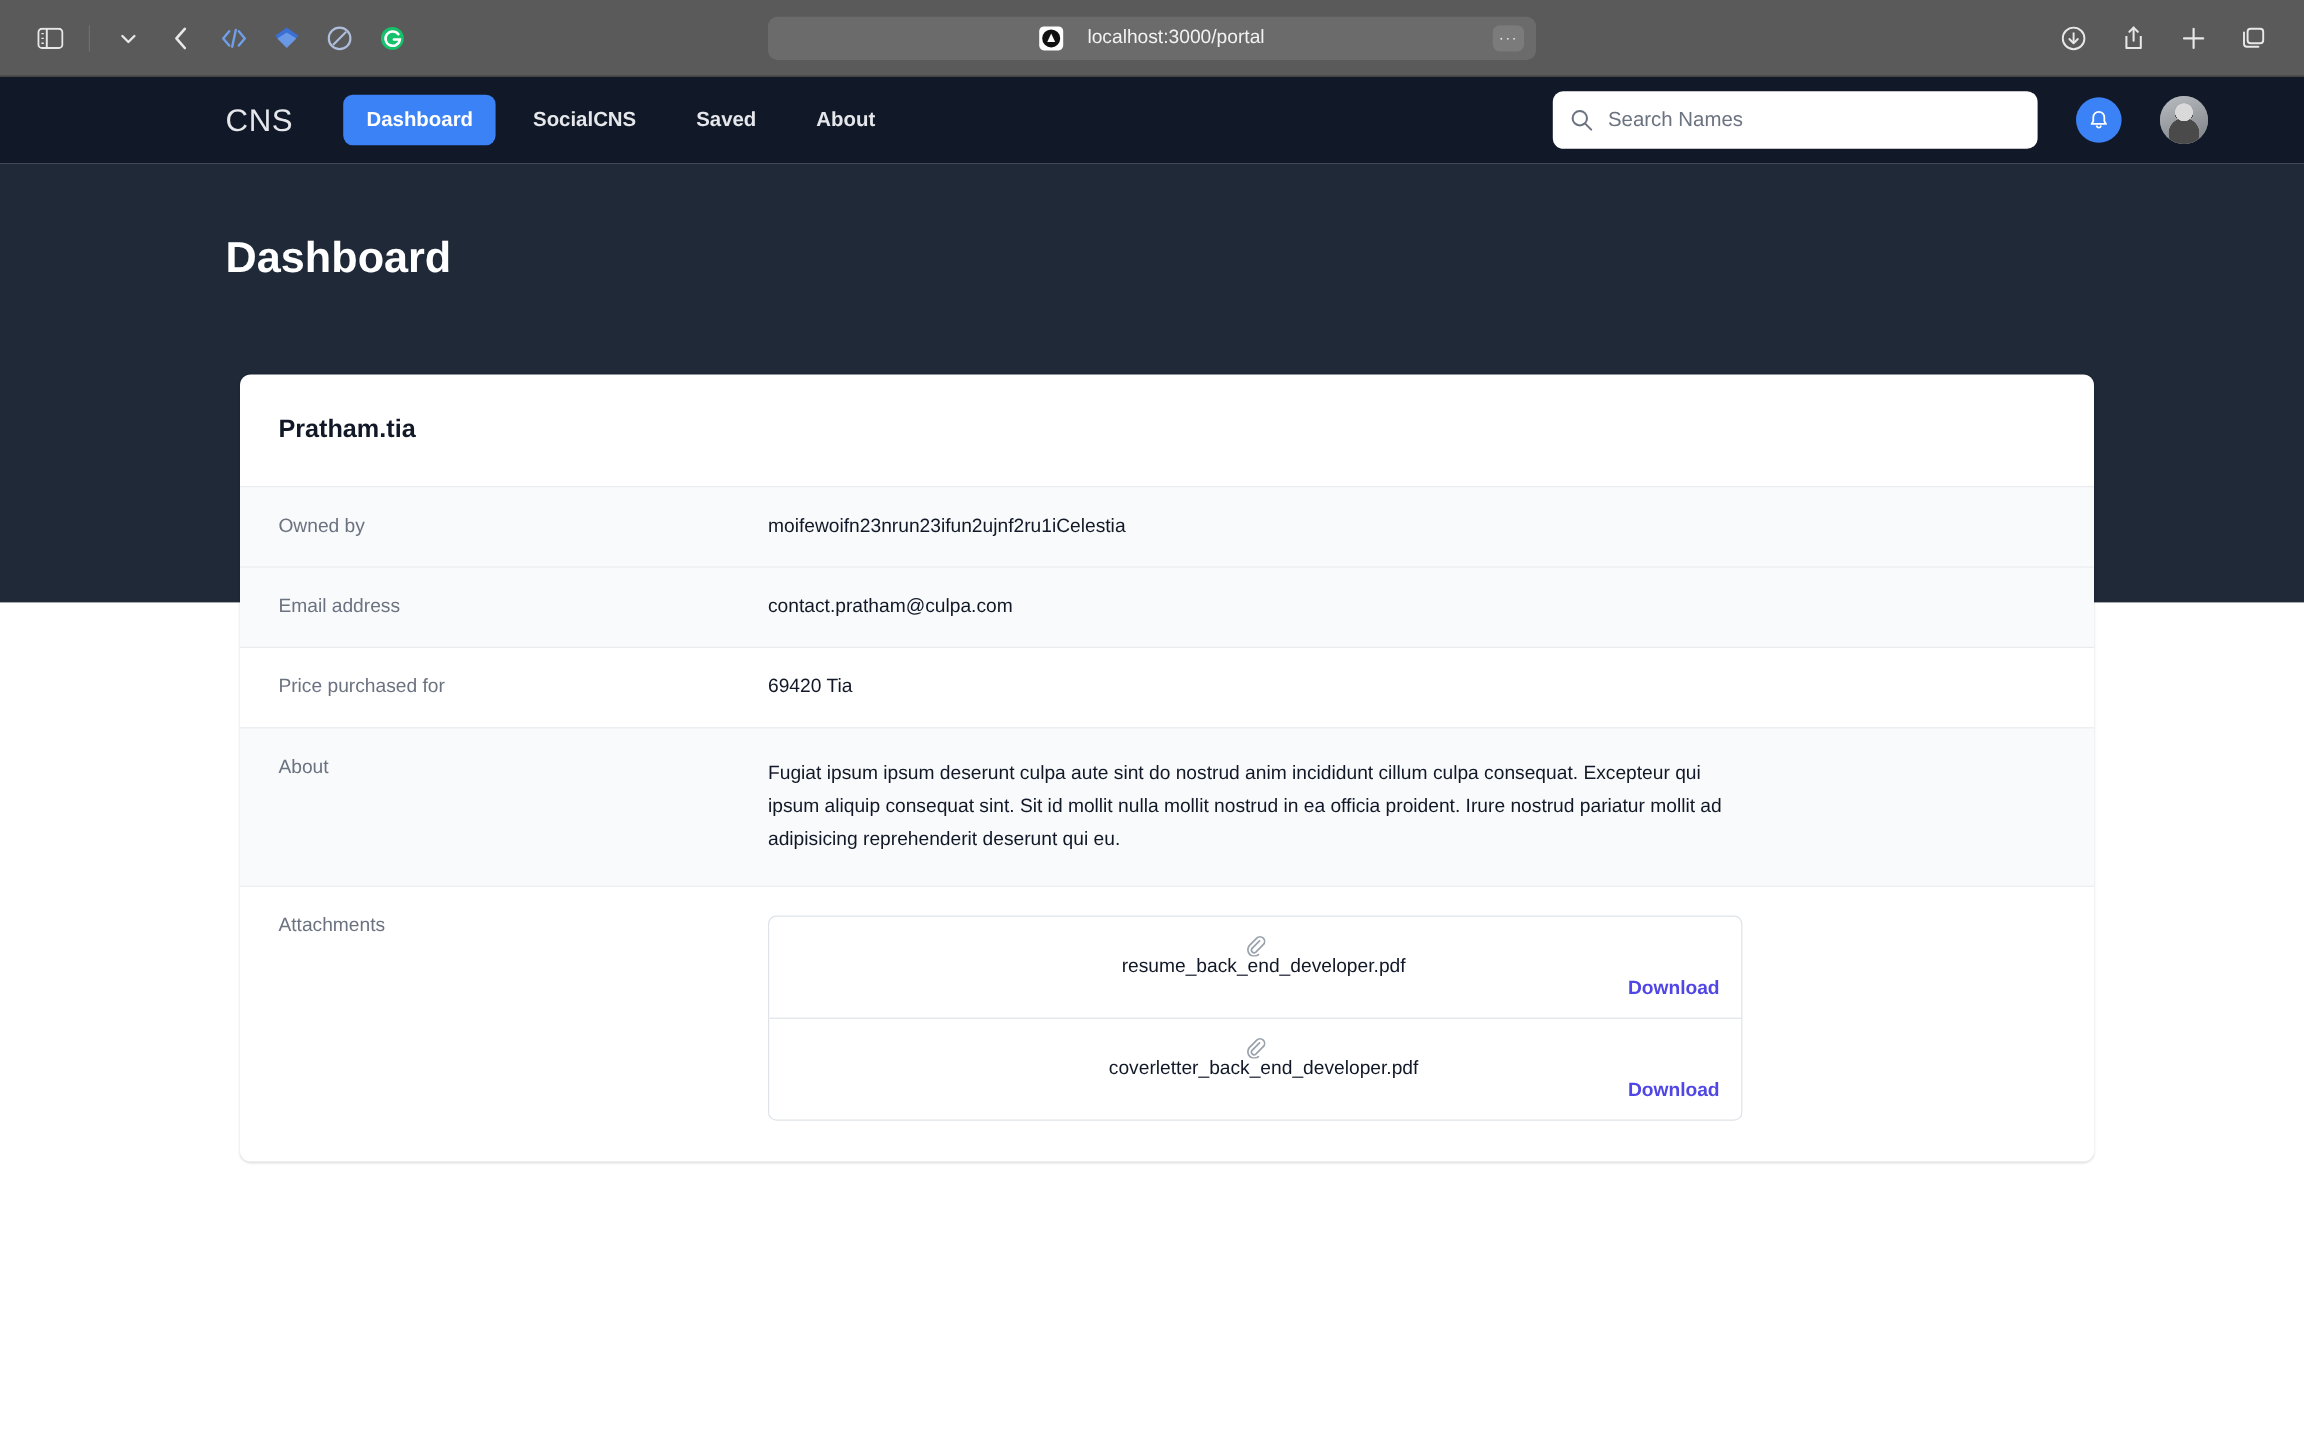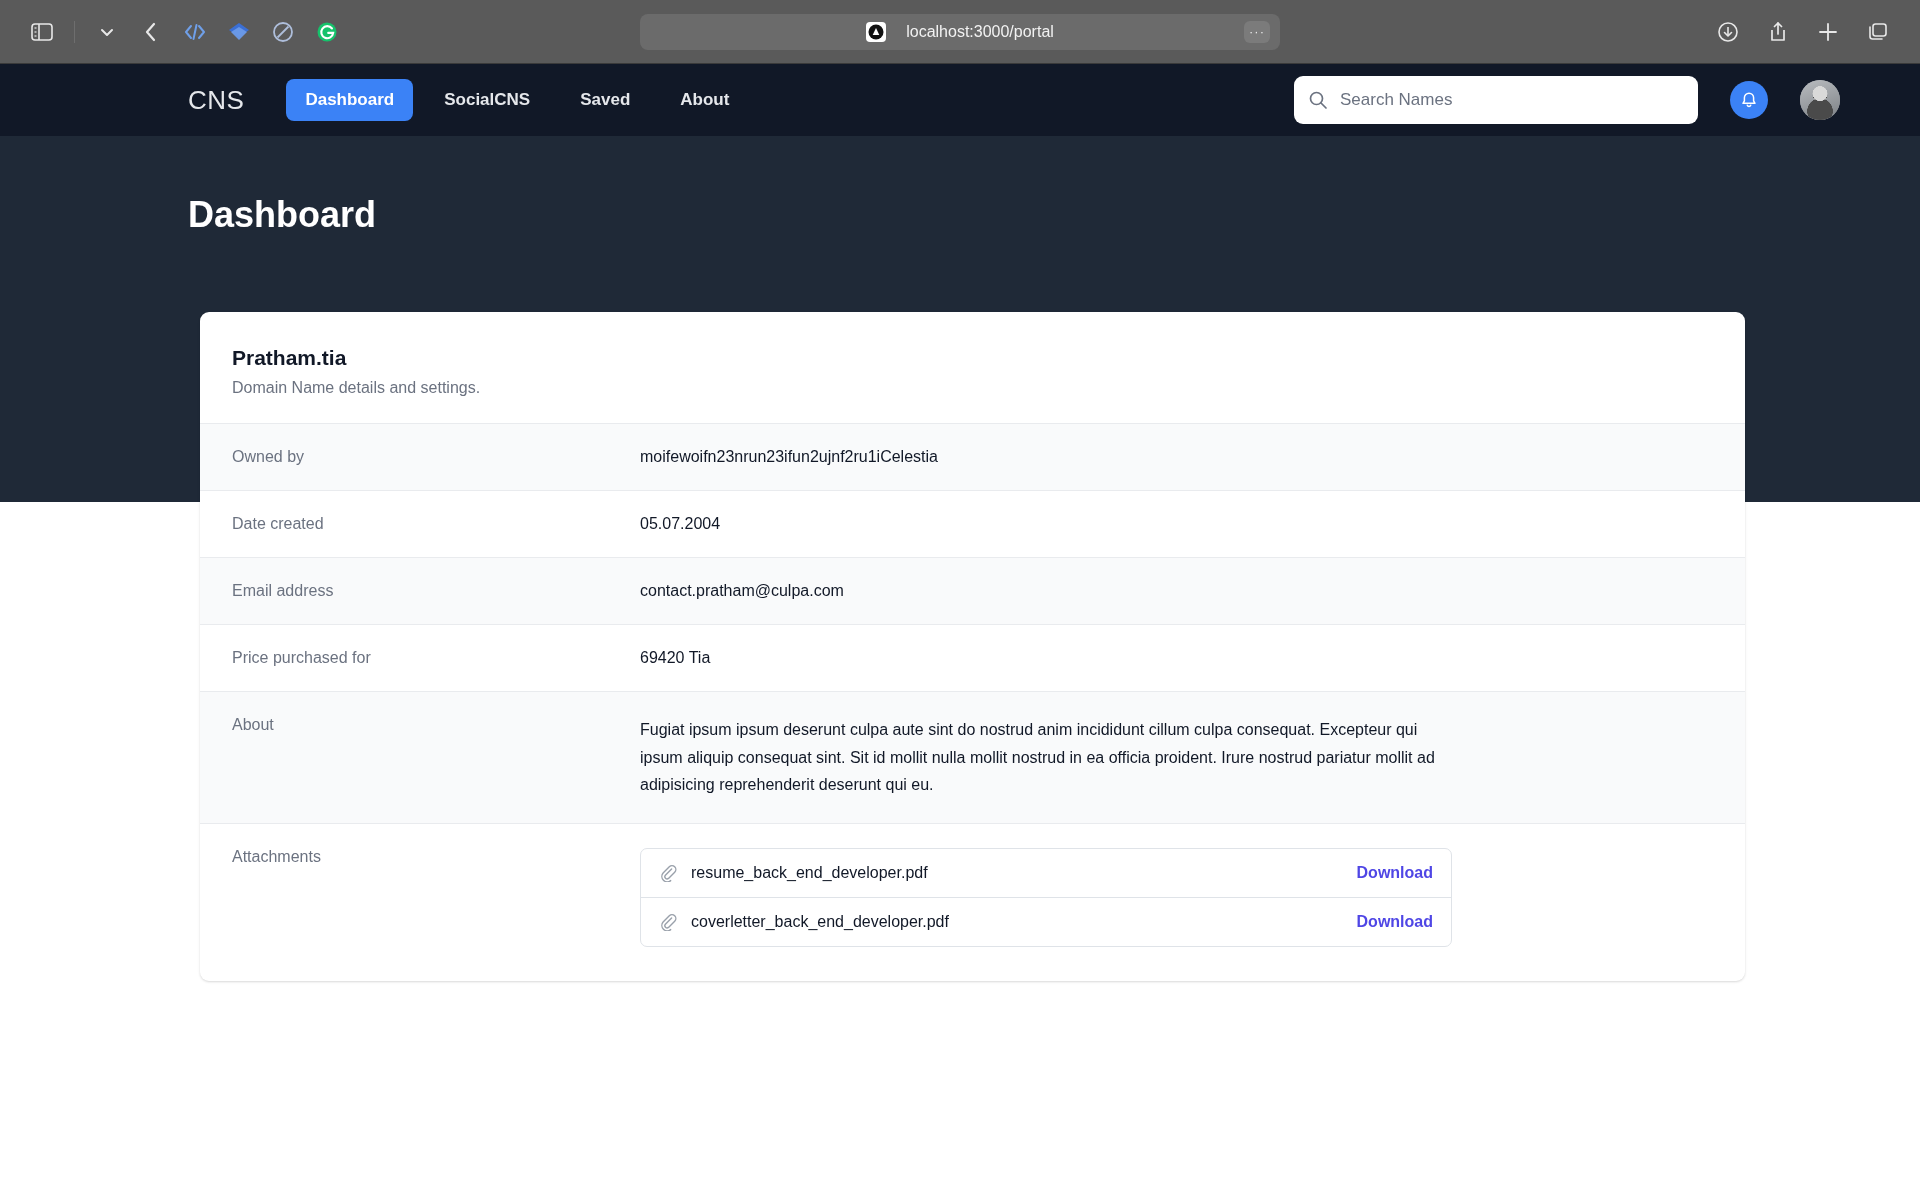"Domain Name details and settings." div.card-sub { html: <div>Domain Name details and settings.</div> -> none }
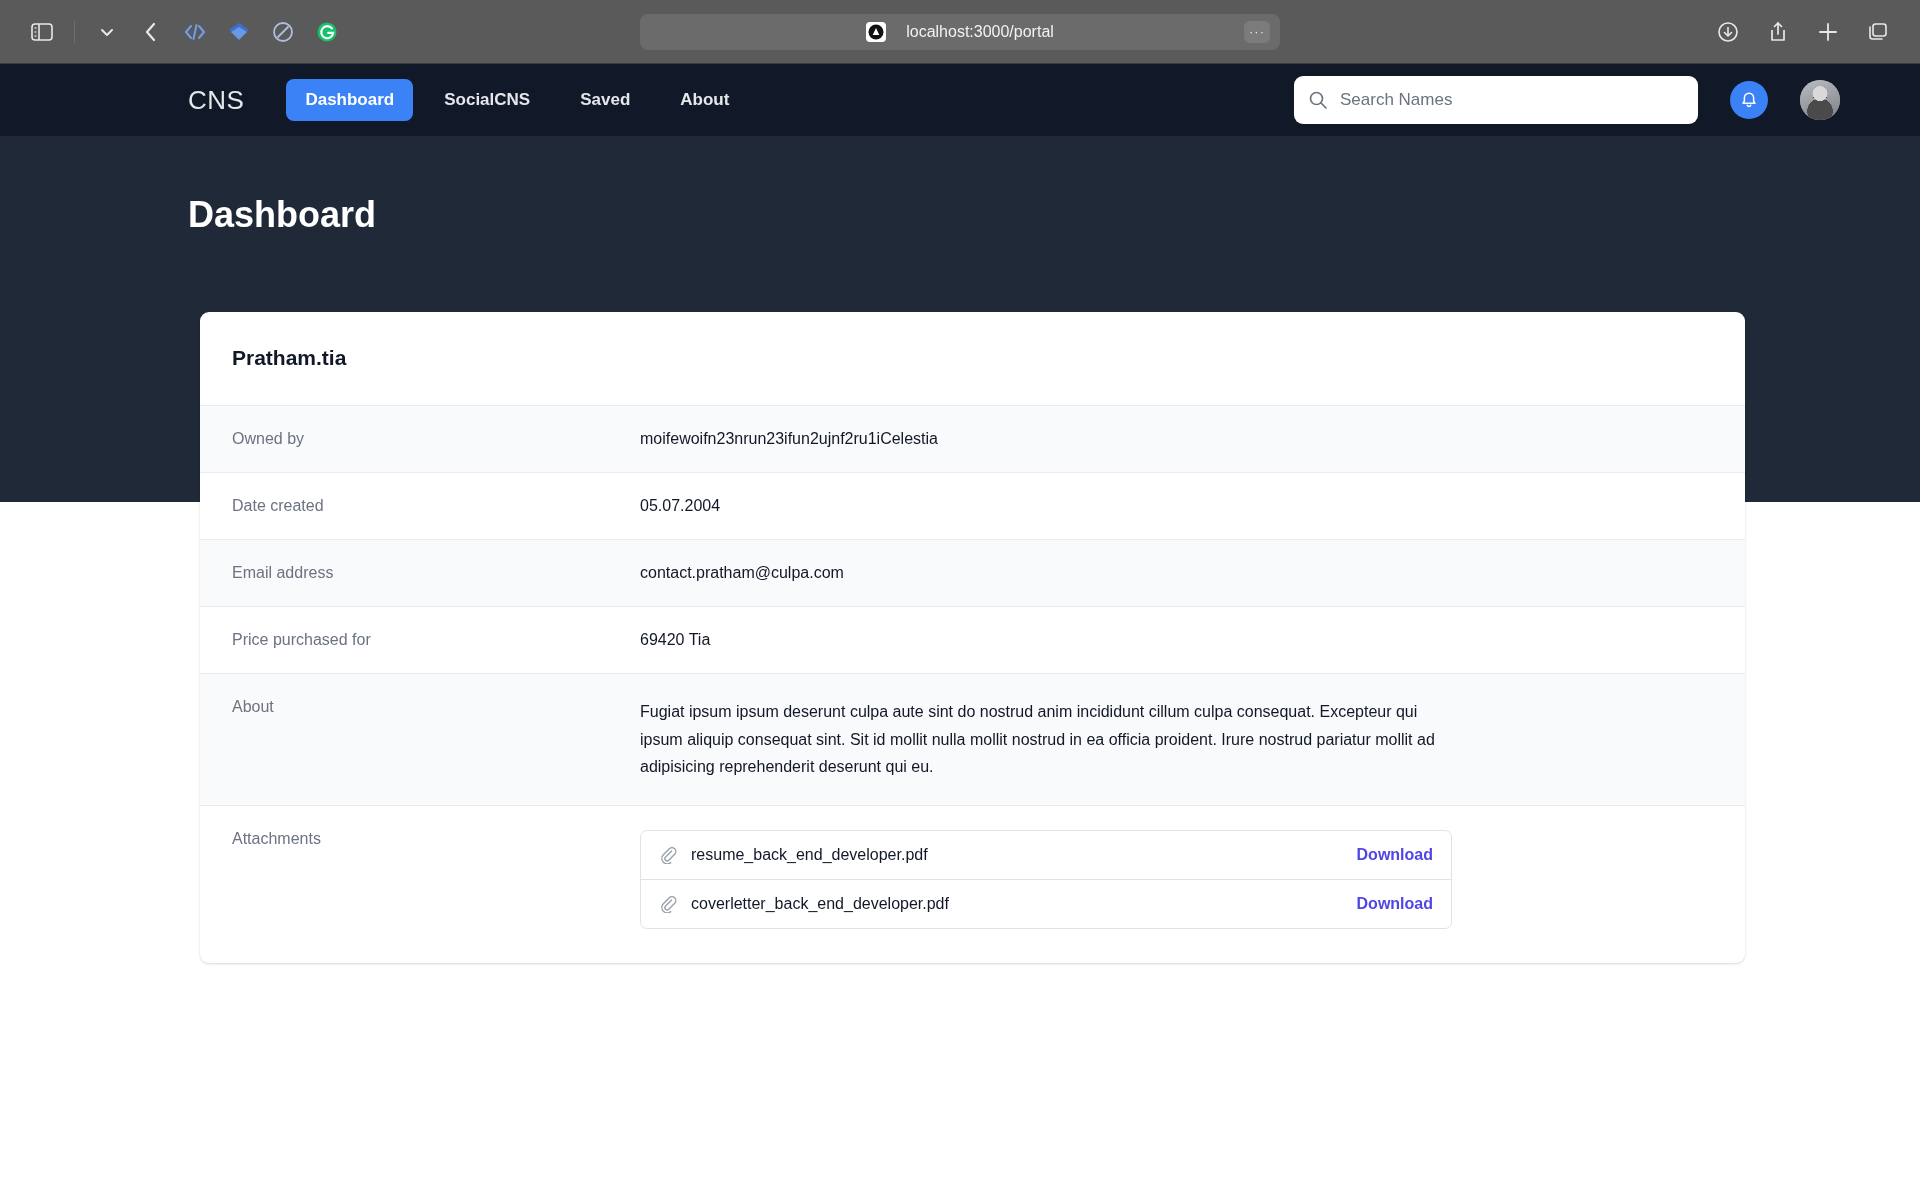"Date created" div.row { html: <div> <div>Date created</div> <div>05.07.2004</div> </div> -> none }
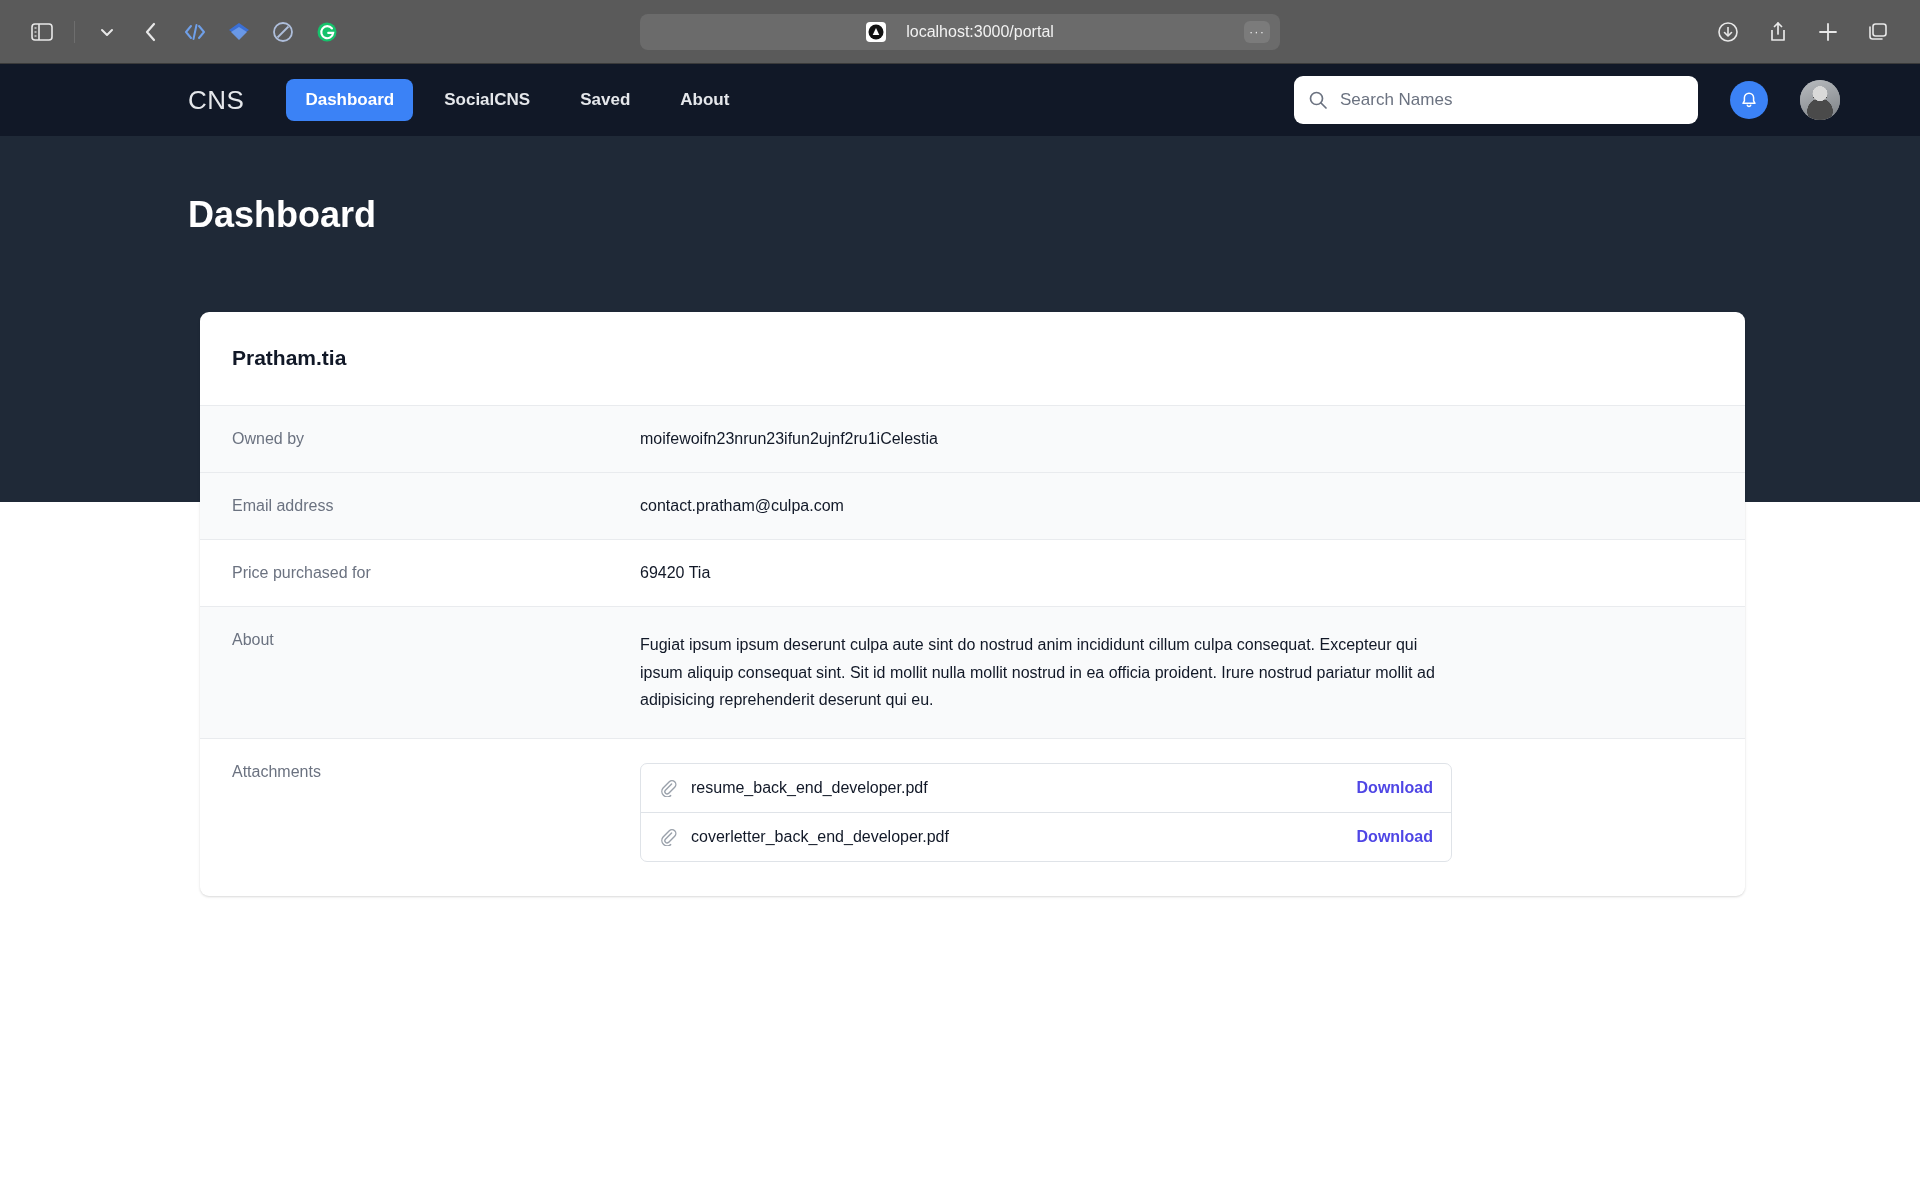"resume_back_end_developer.pdf" .attach-item { flex-direction: none -> column }
